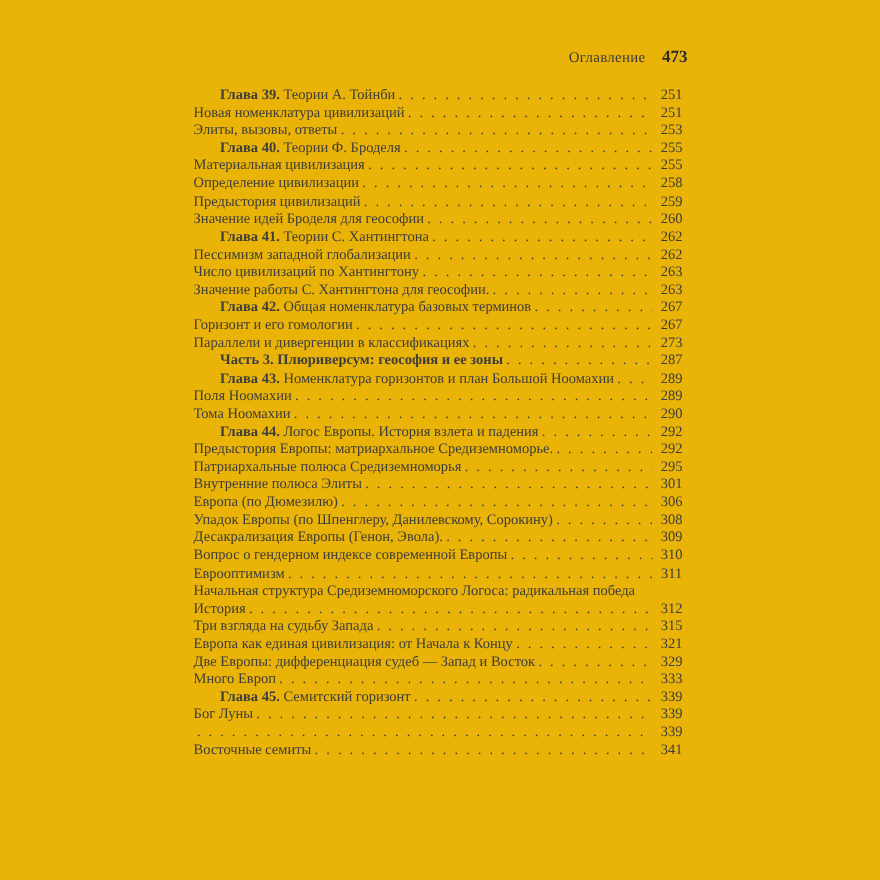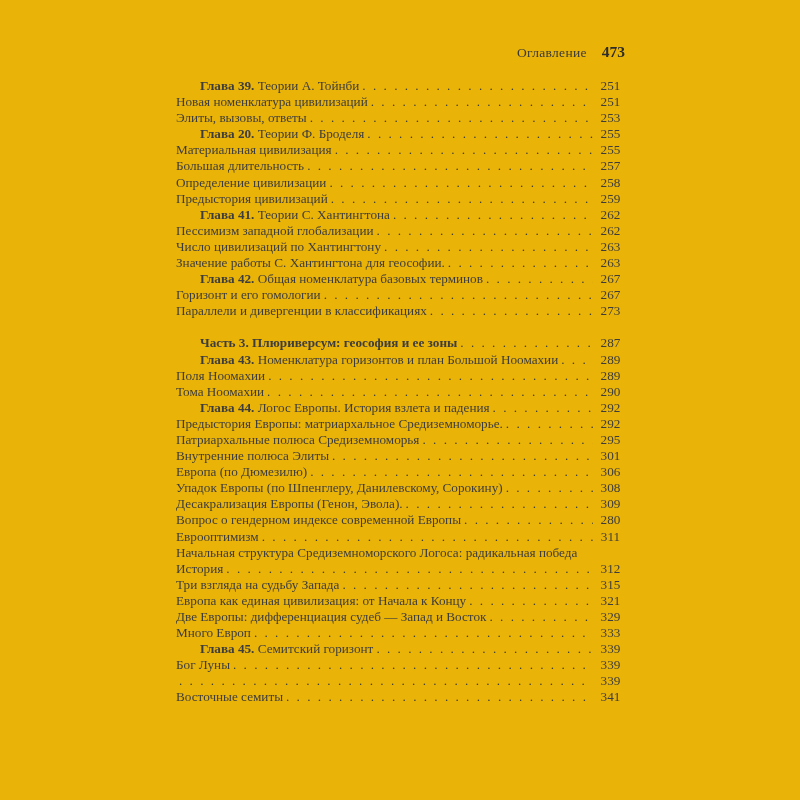"Глава 20." span.bold { text: 20 -> 40 }
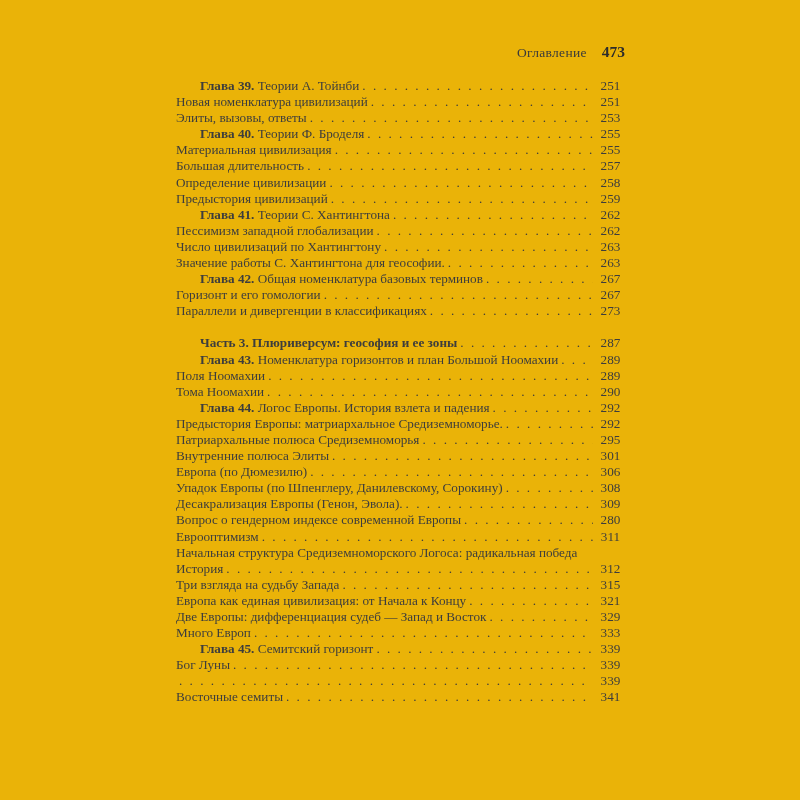"Большая длительность" div.row { html: <div> <span>Большая длительность</span> <span></span> <span>257</span> </div> -> none }
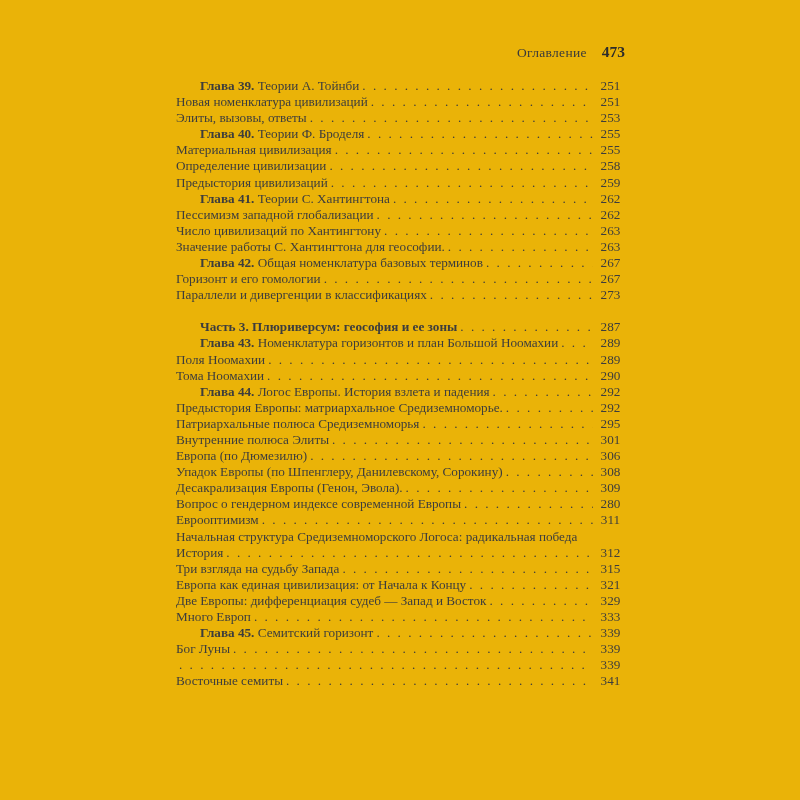"Значение идей Броделя для геософии" div.row { html: none -> <div> <span>Значение идей Броделя для геософии</span> <span></span> <span>260</span> </div> }
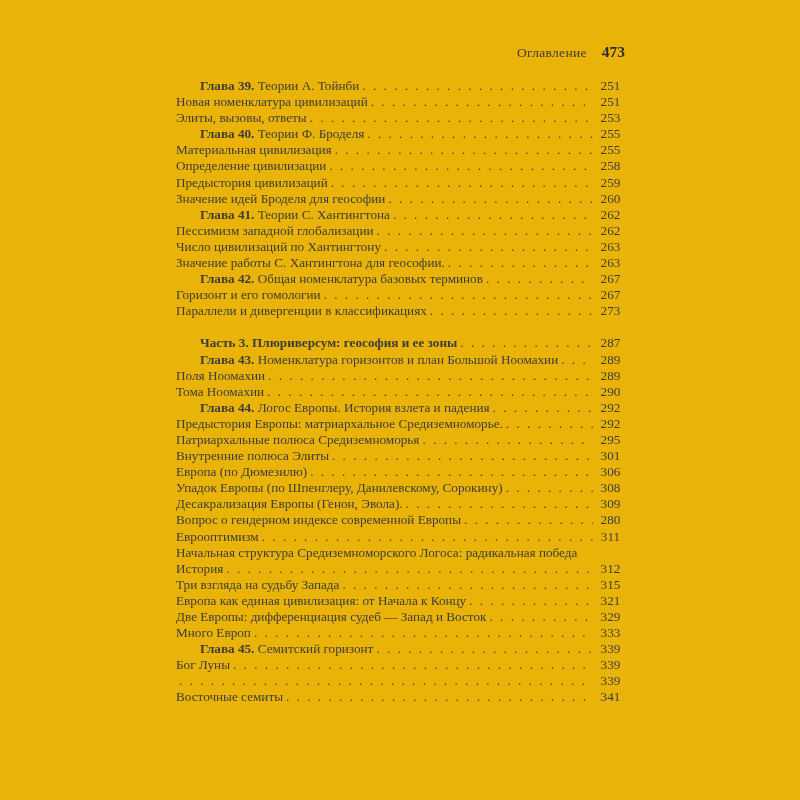"Часть 3. Плюриверсум: геософия и" .row.gap { margin-top: 16px -> none }
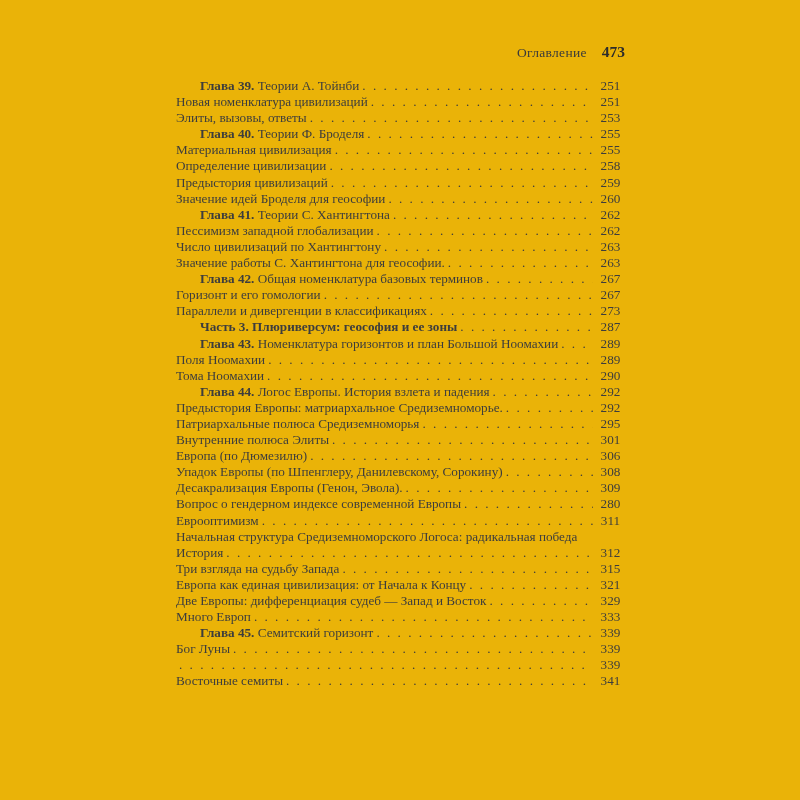"280" span.pg { text: 280 -> 310 }
